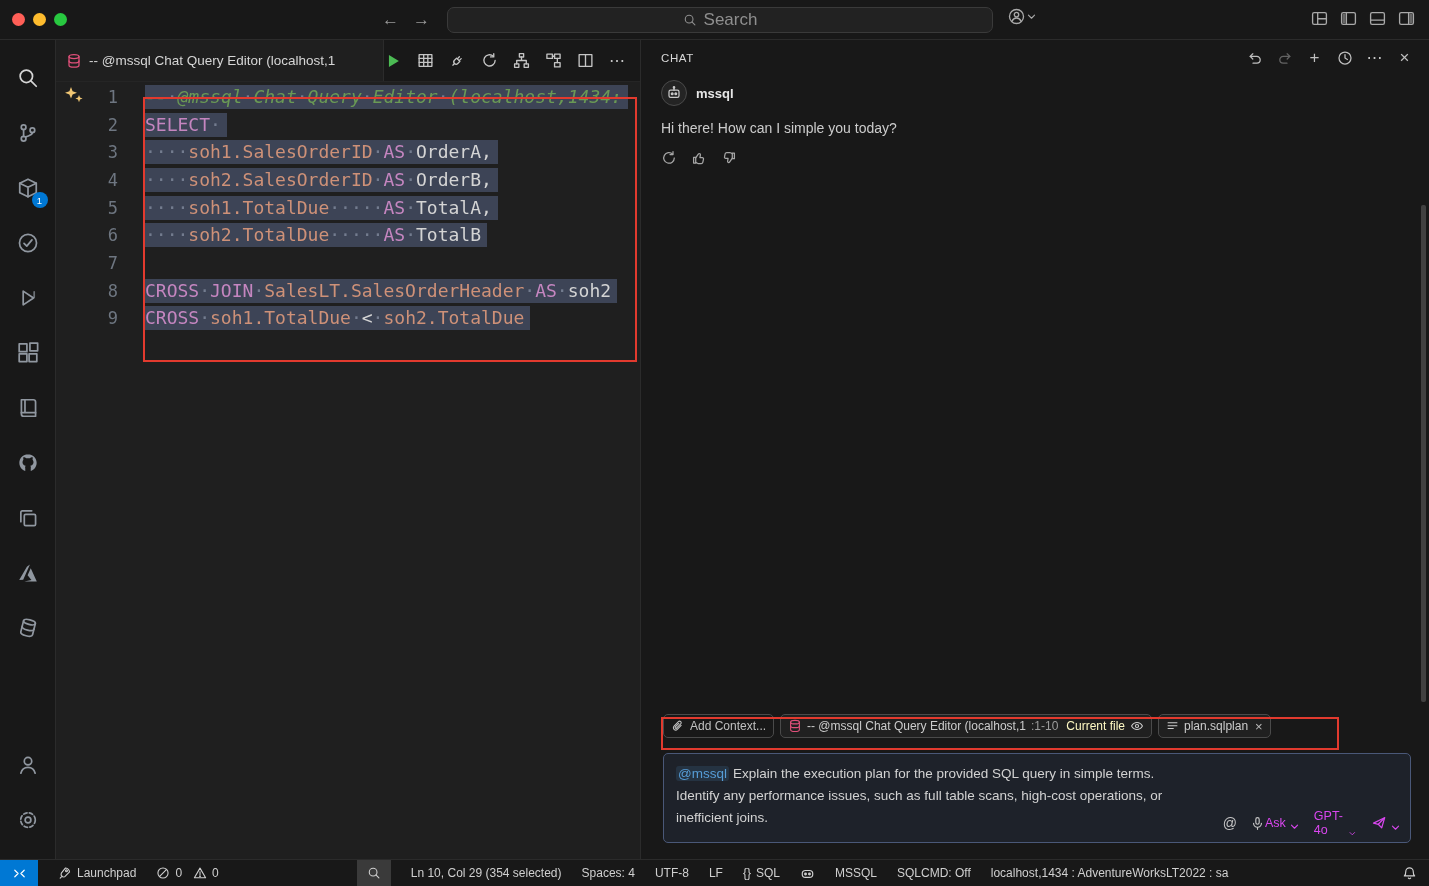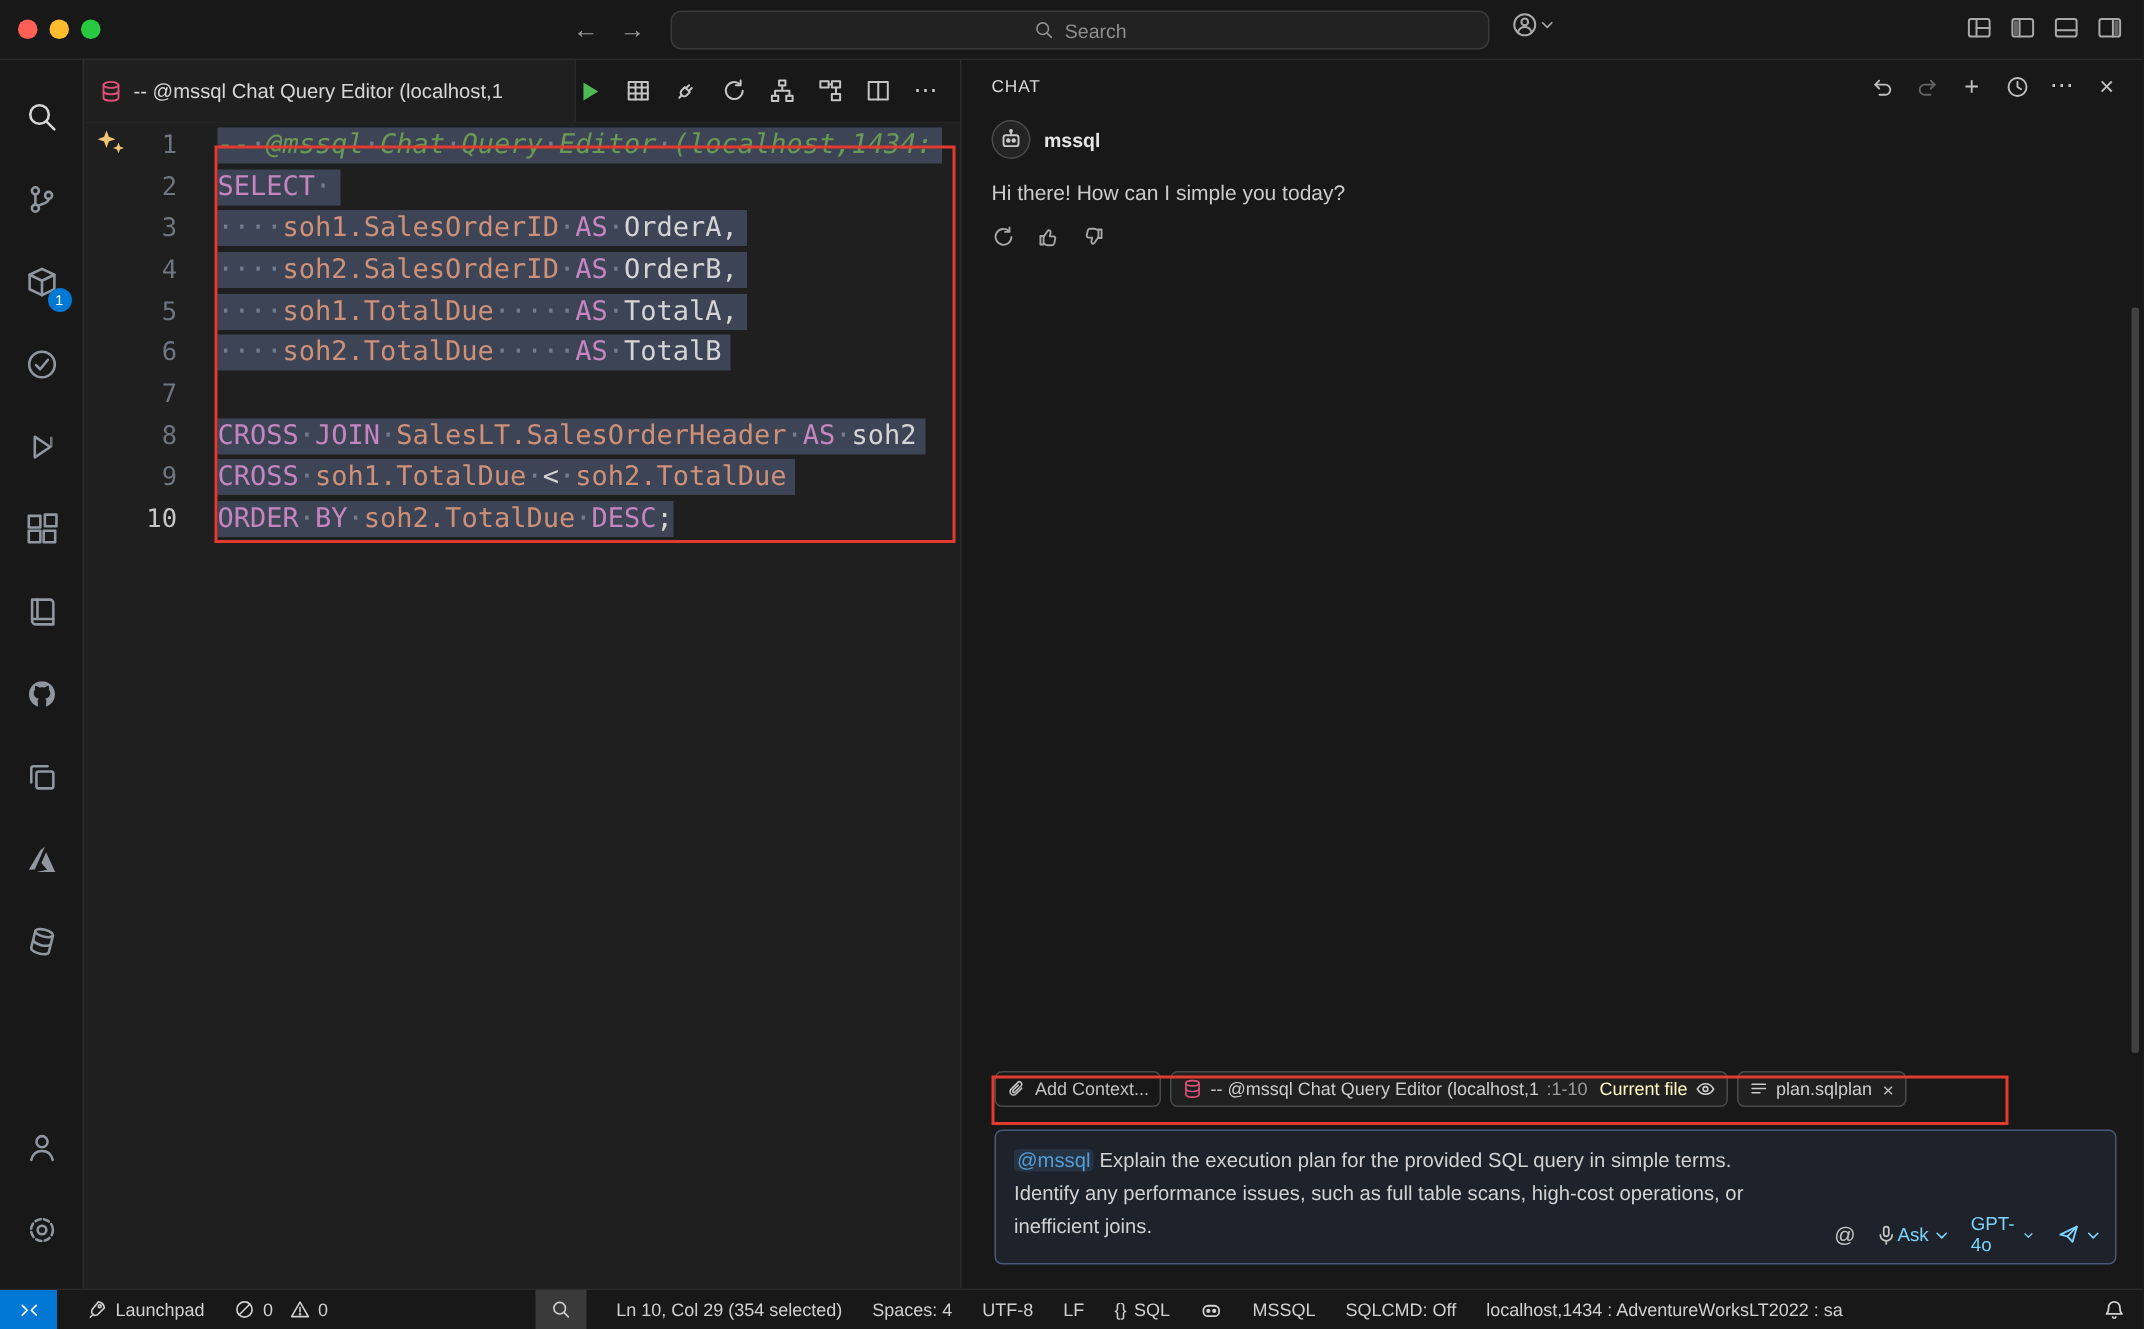"Search" .searchbox { font-size: 13px -> 17px }
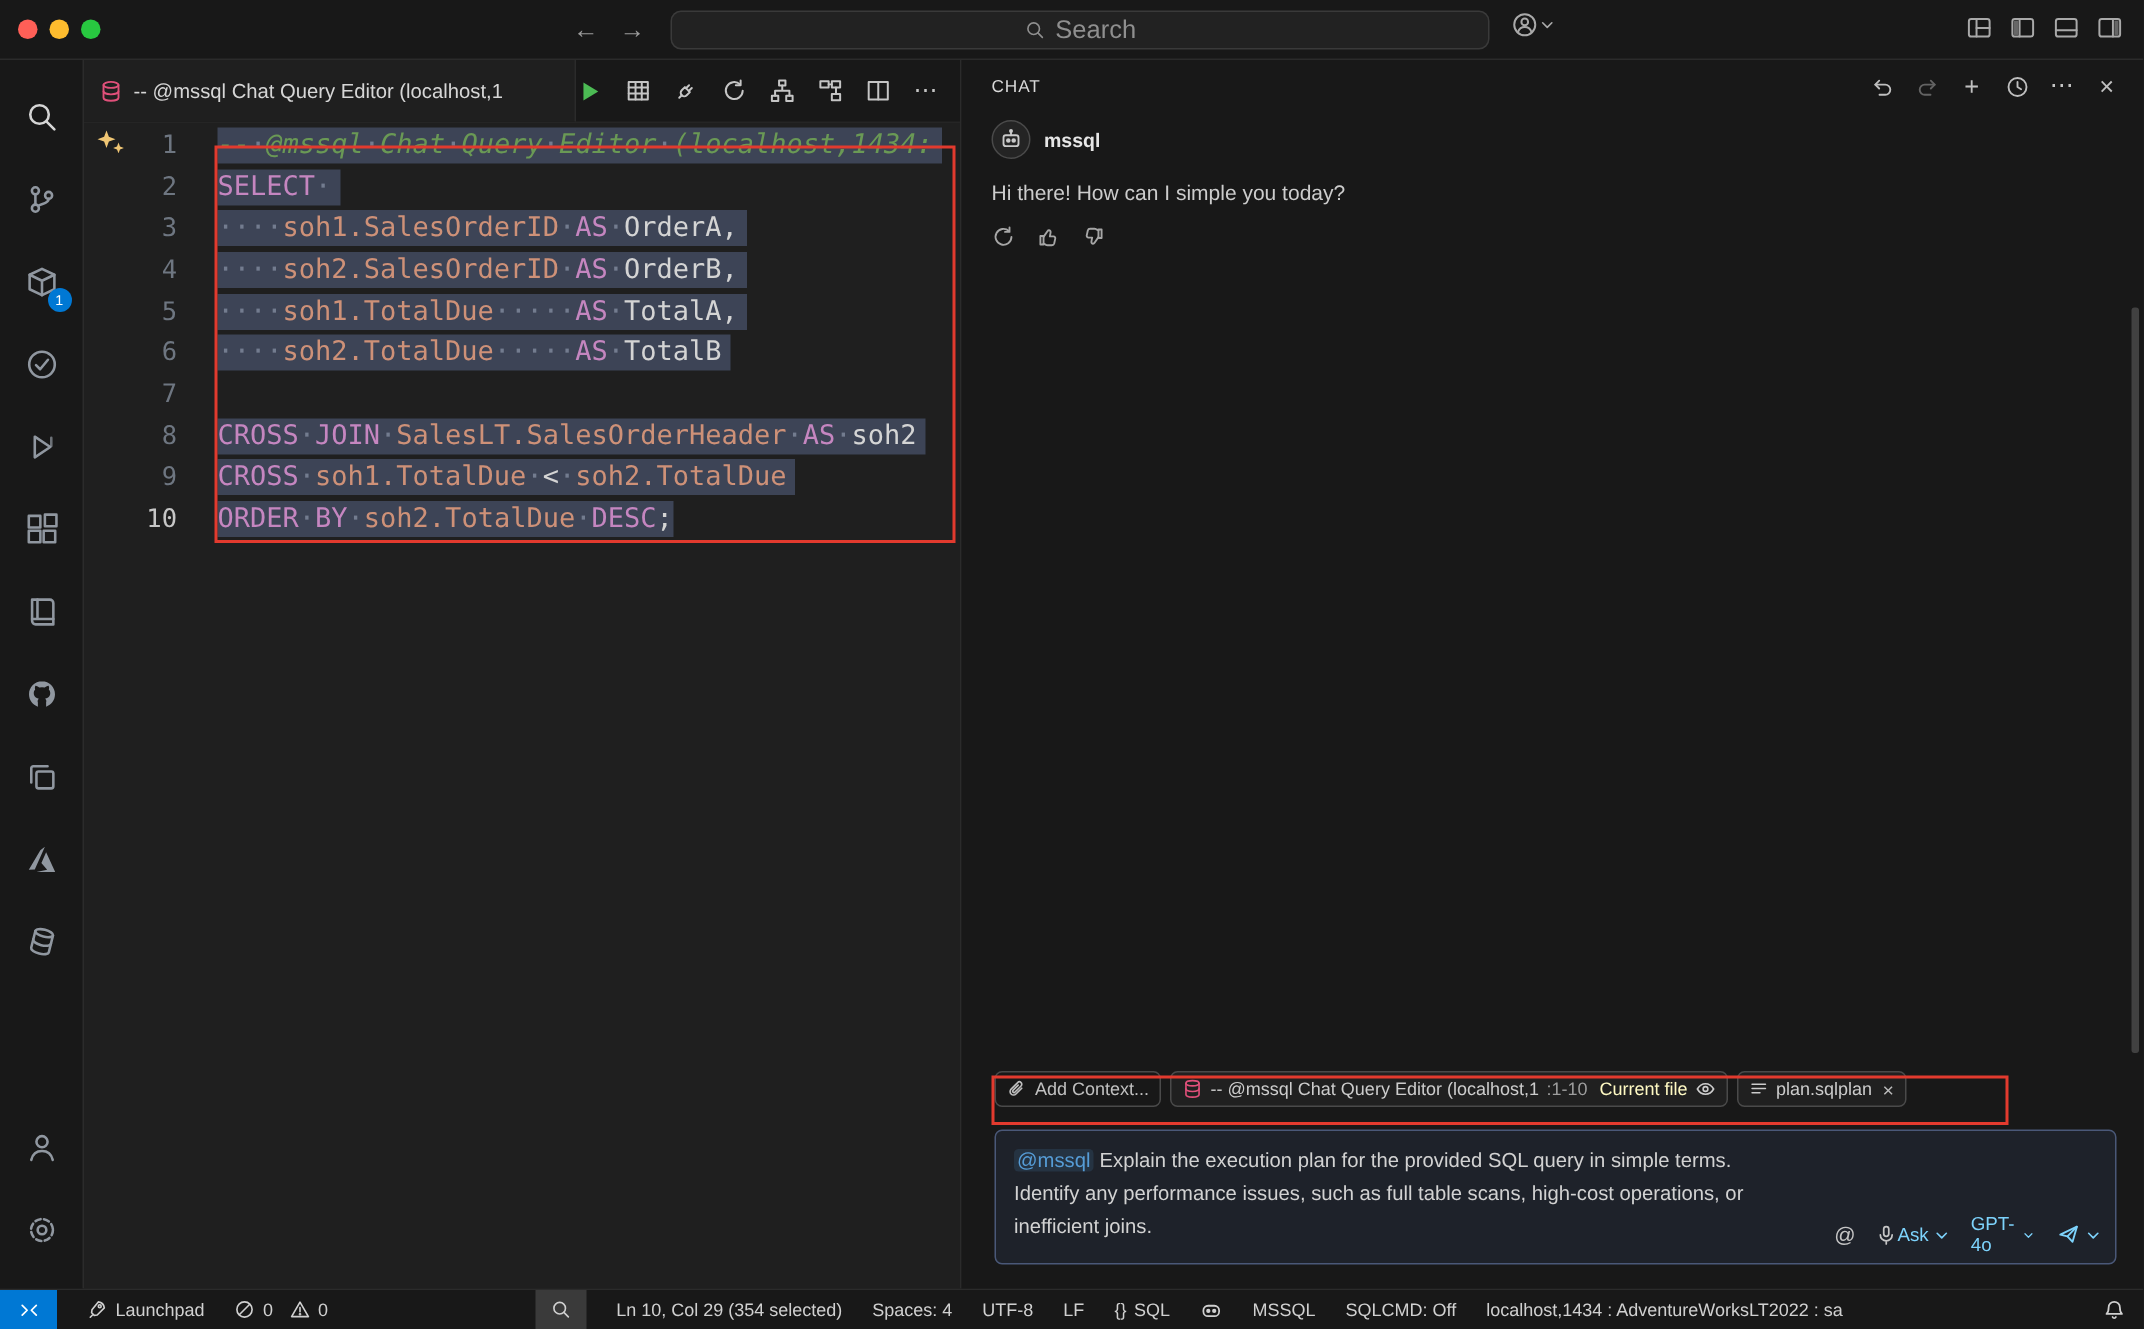"10" div.code-line { html: <div><span>10</span><span><span>ORDER</span><span>·</span><span>BY</span><span>·</span><span>soh2.TotalDue</span><span>·</span><span>DESC</span><span>;</span></span></div> -> none }
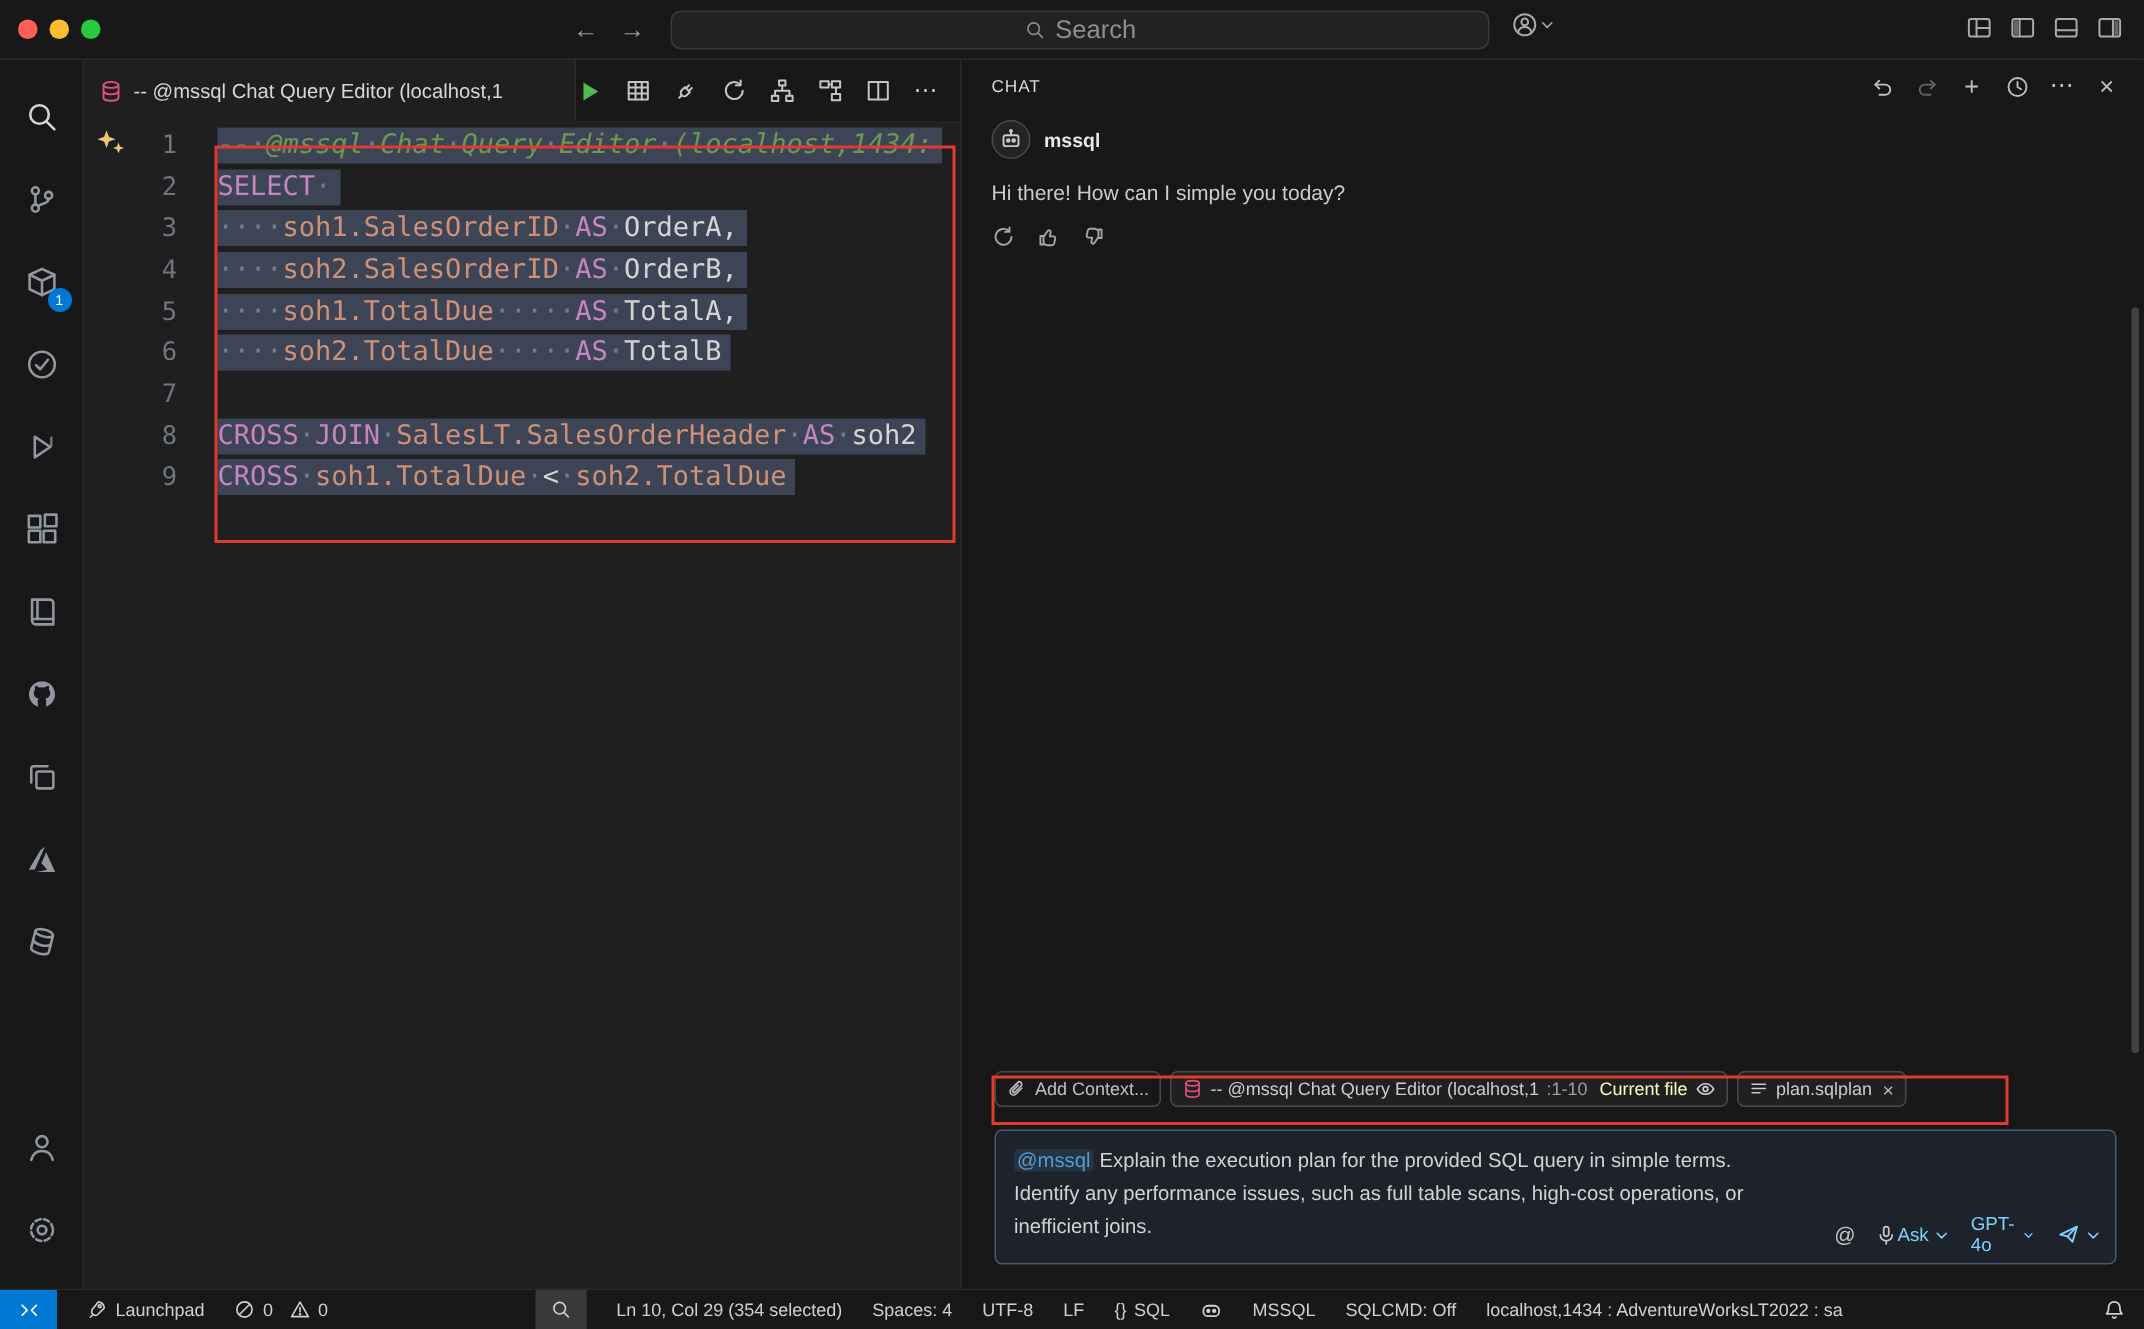"Ask" .picker { align-items: center -> flex-end; color: #7dd3fc -> #d946ef }
